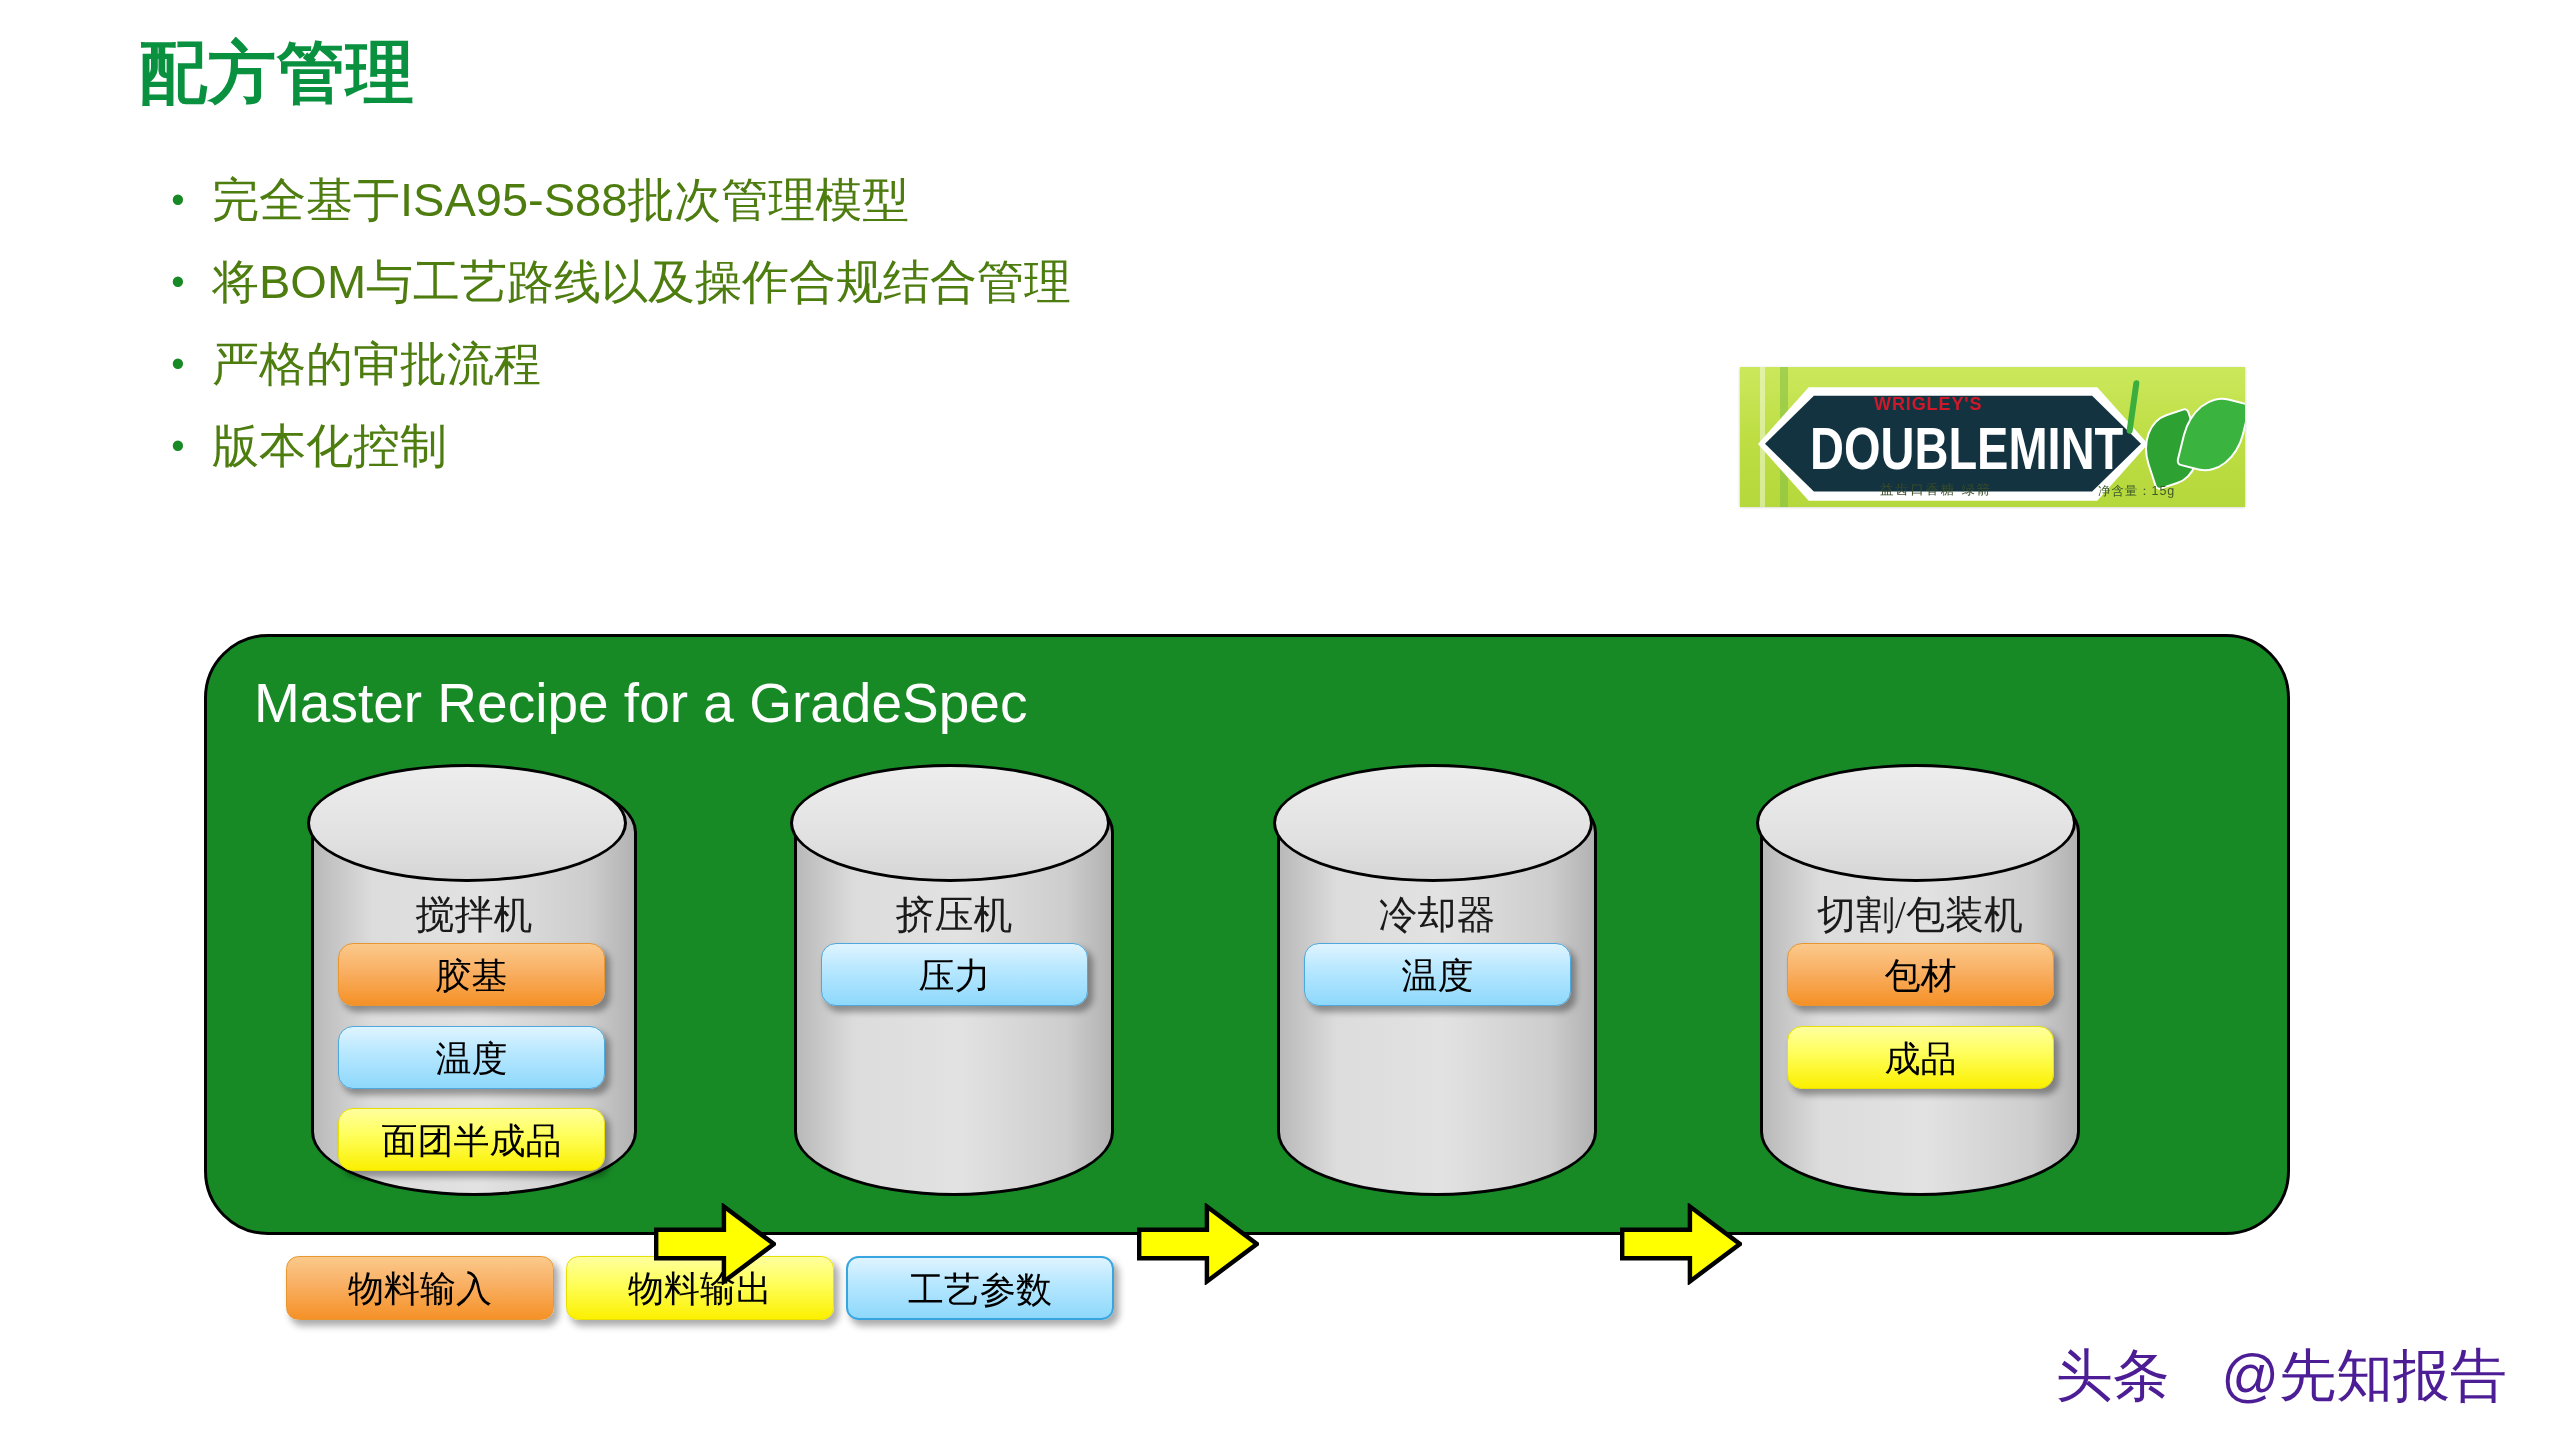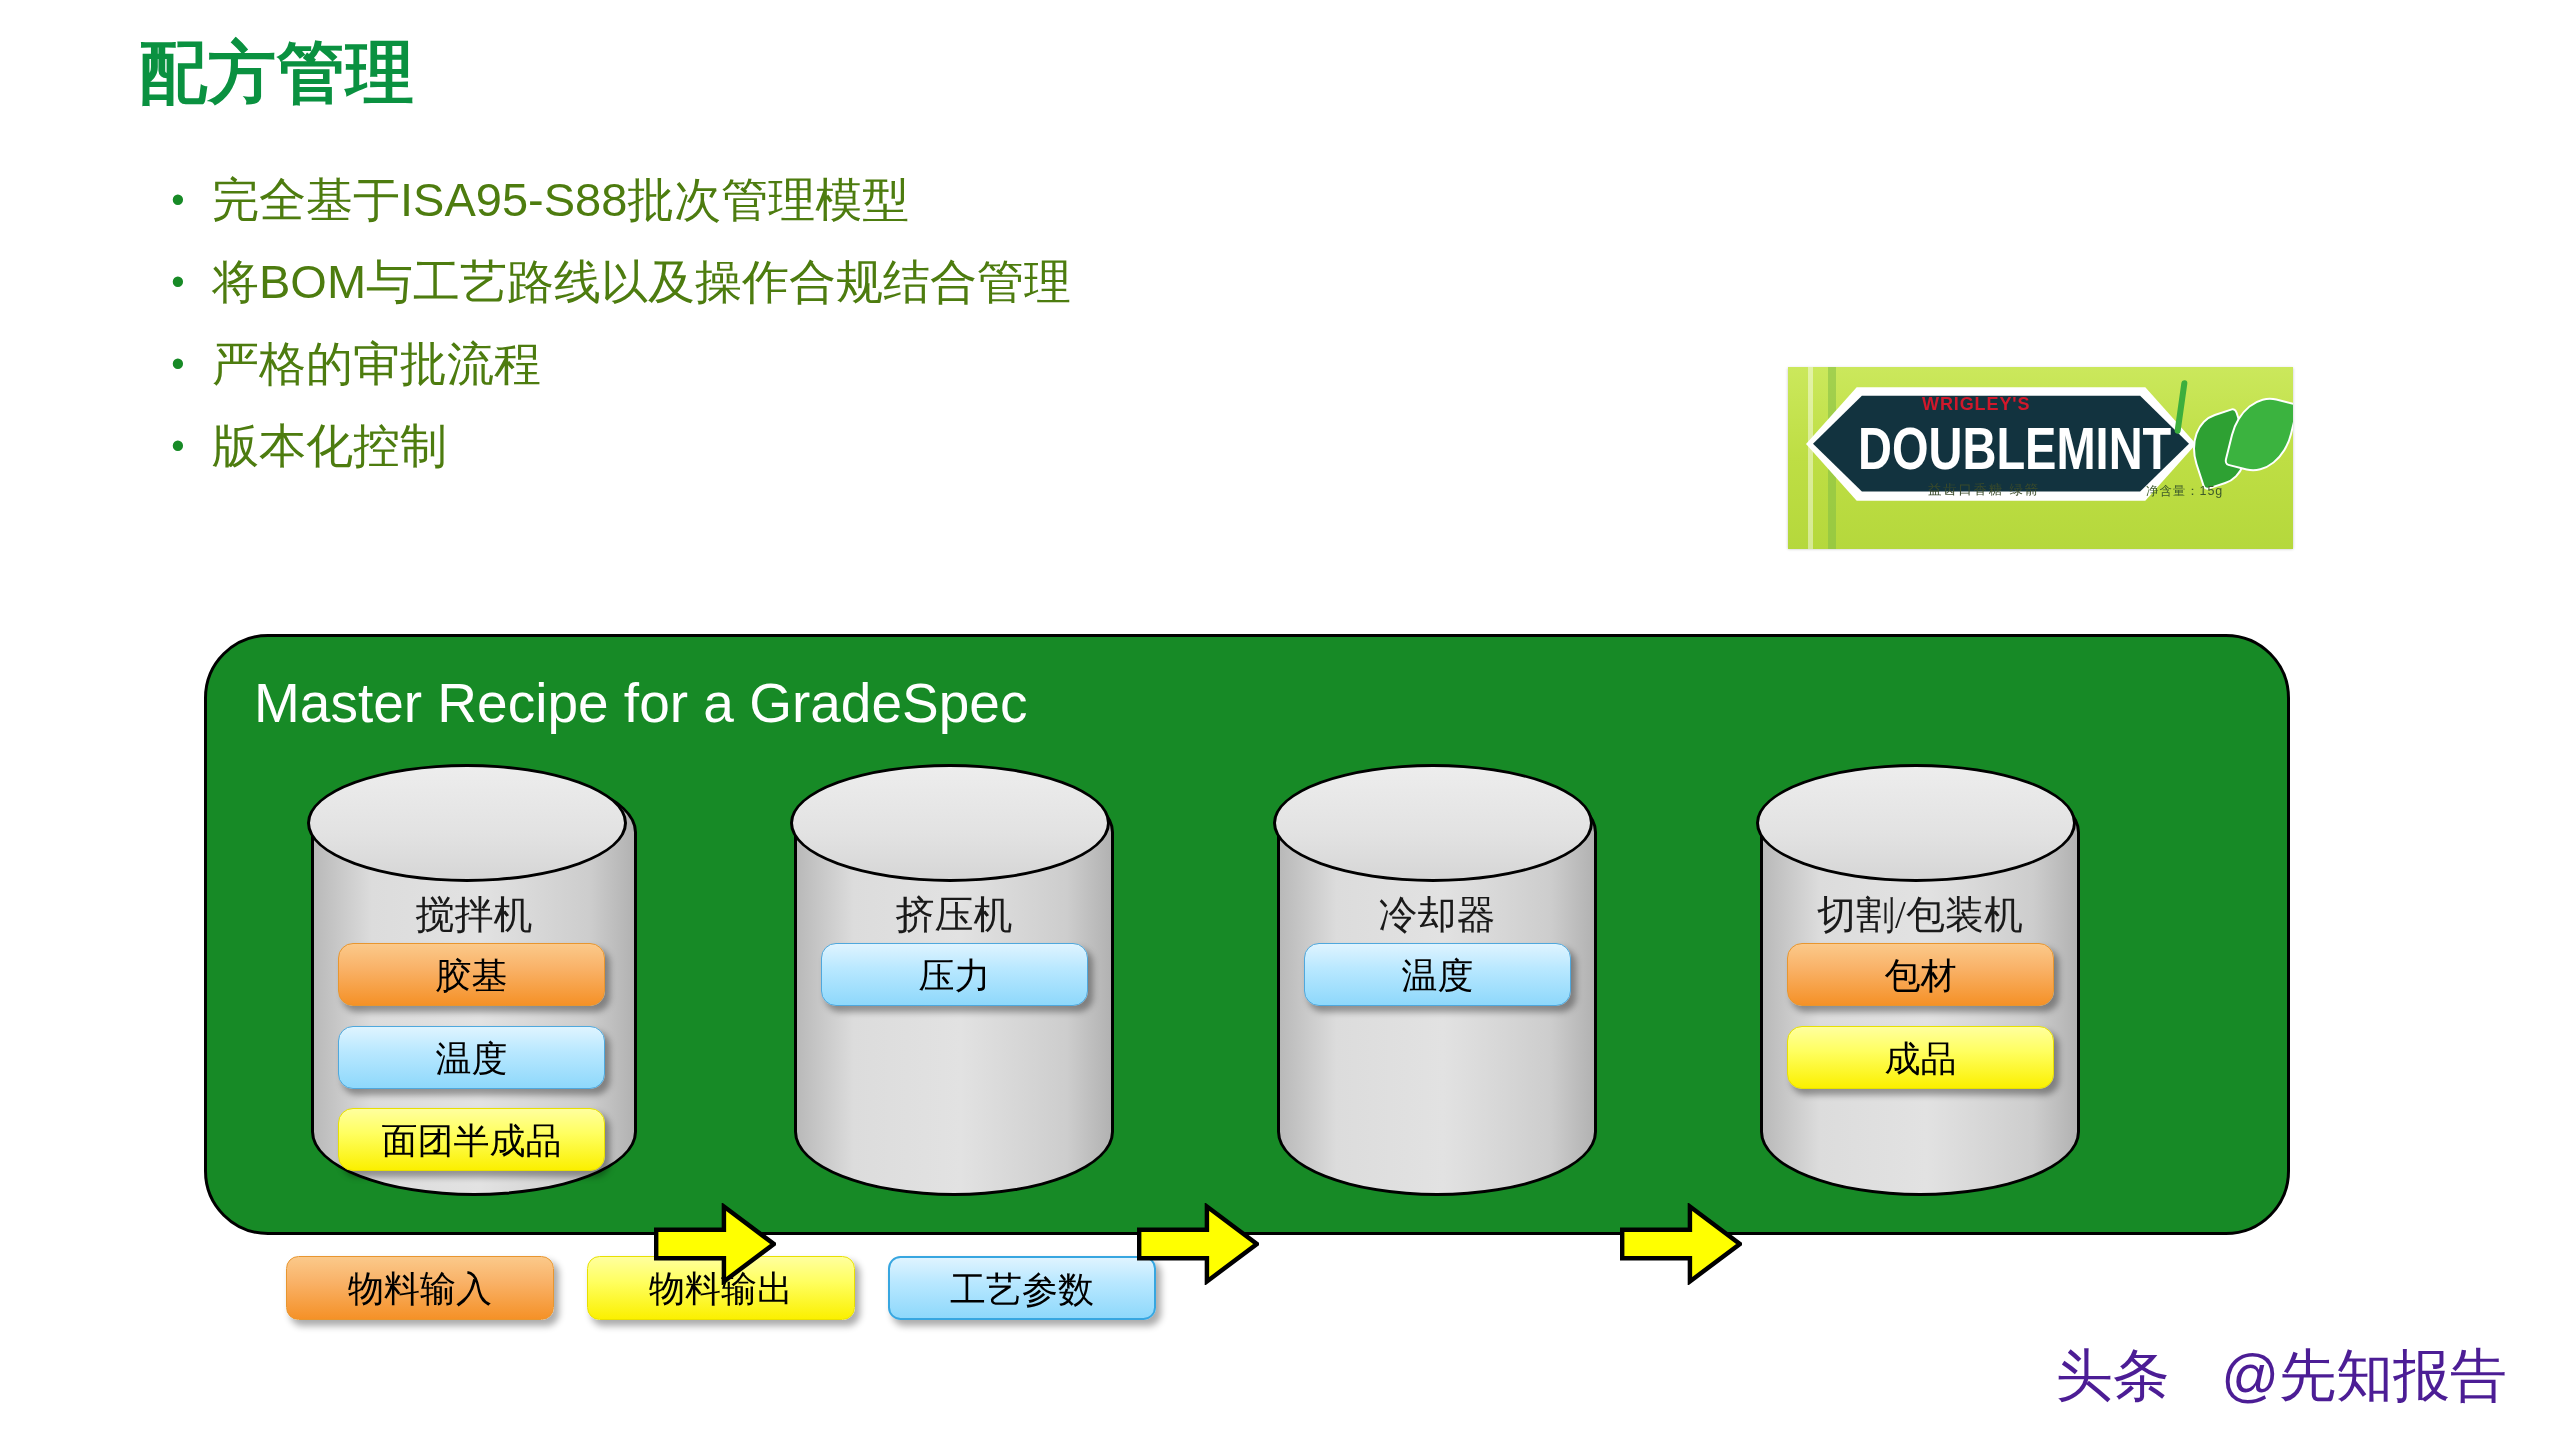"WRIGLEY'S" .gum-pack { height: 182px -> 140px; margin-left: 48px -> none }
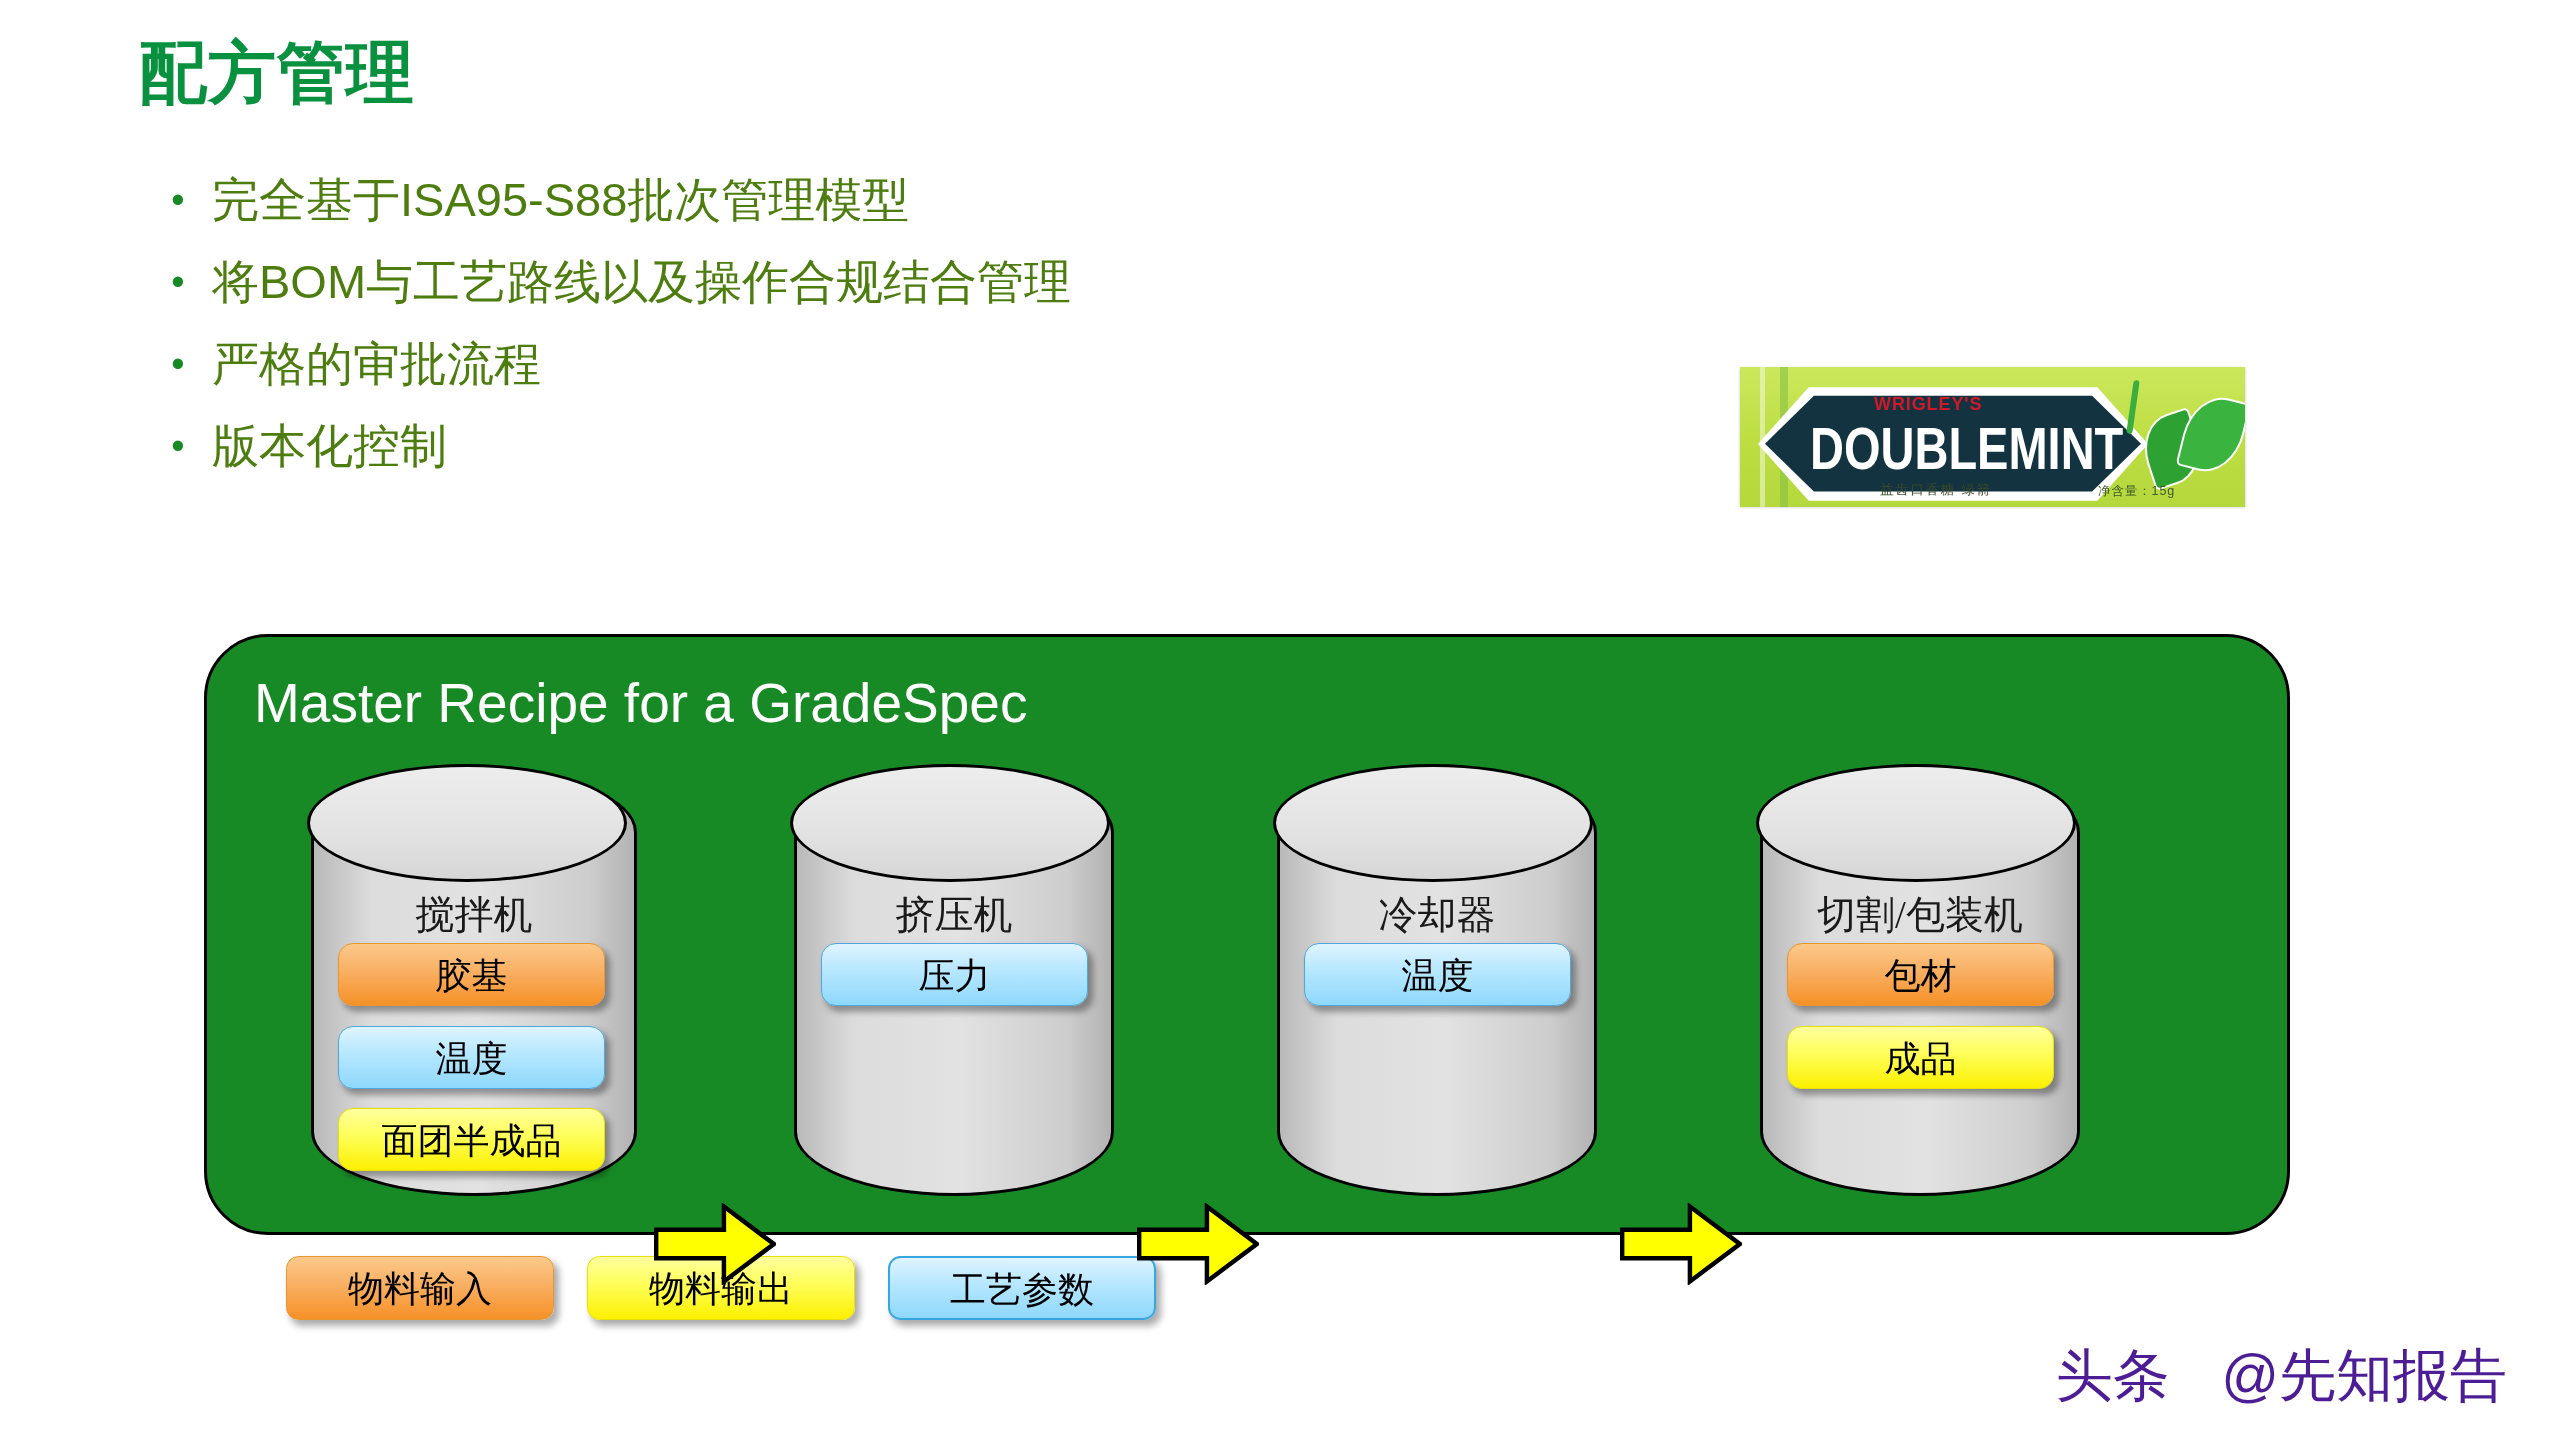"物料输入" .legend { gap: 33px -> 12px }
